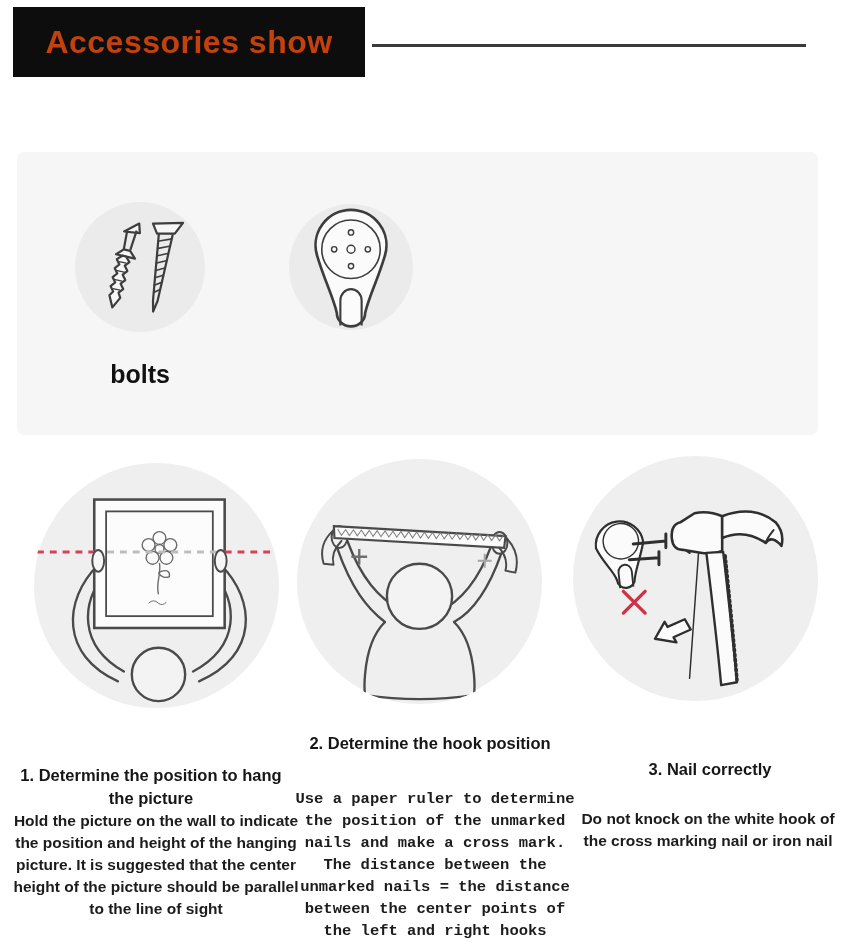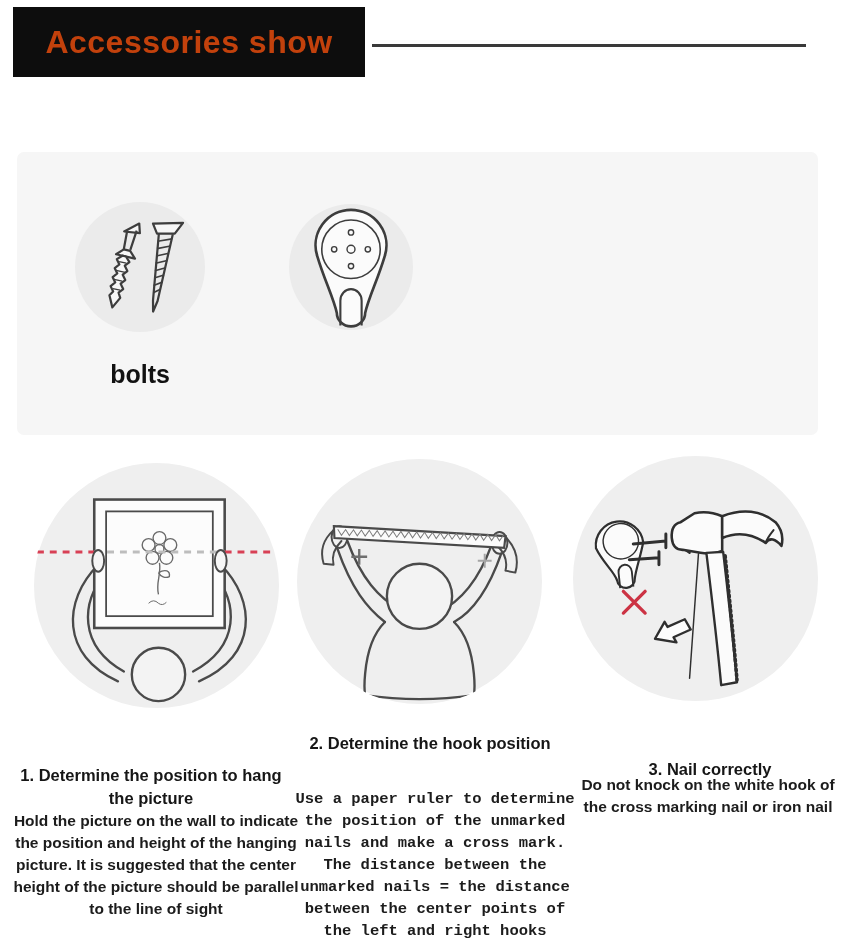"Do not knock on the" div.abs { top: 774px -> 808px }
